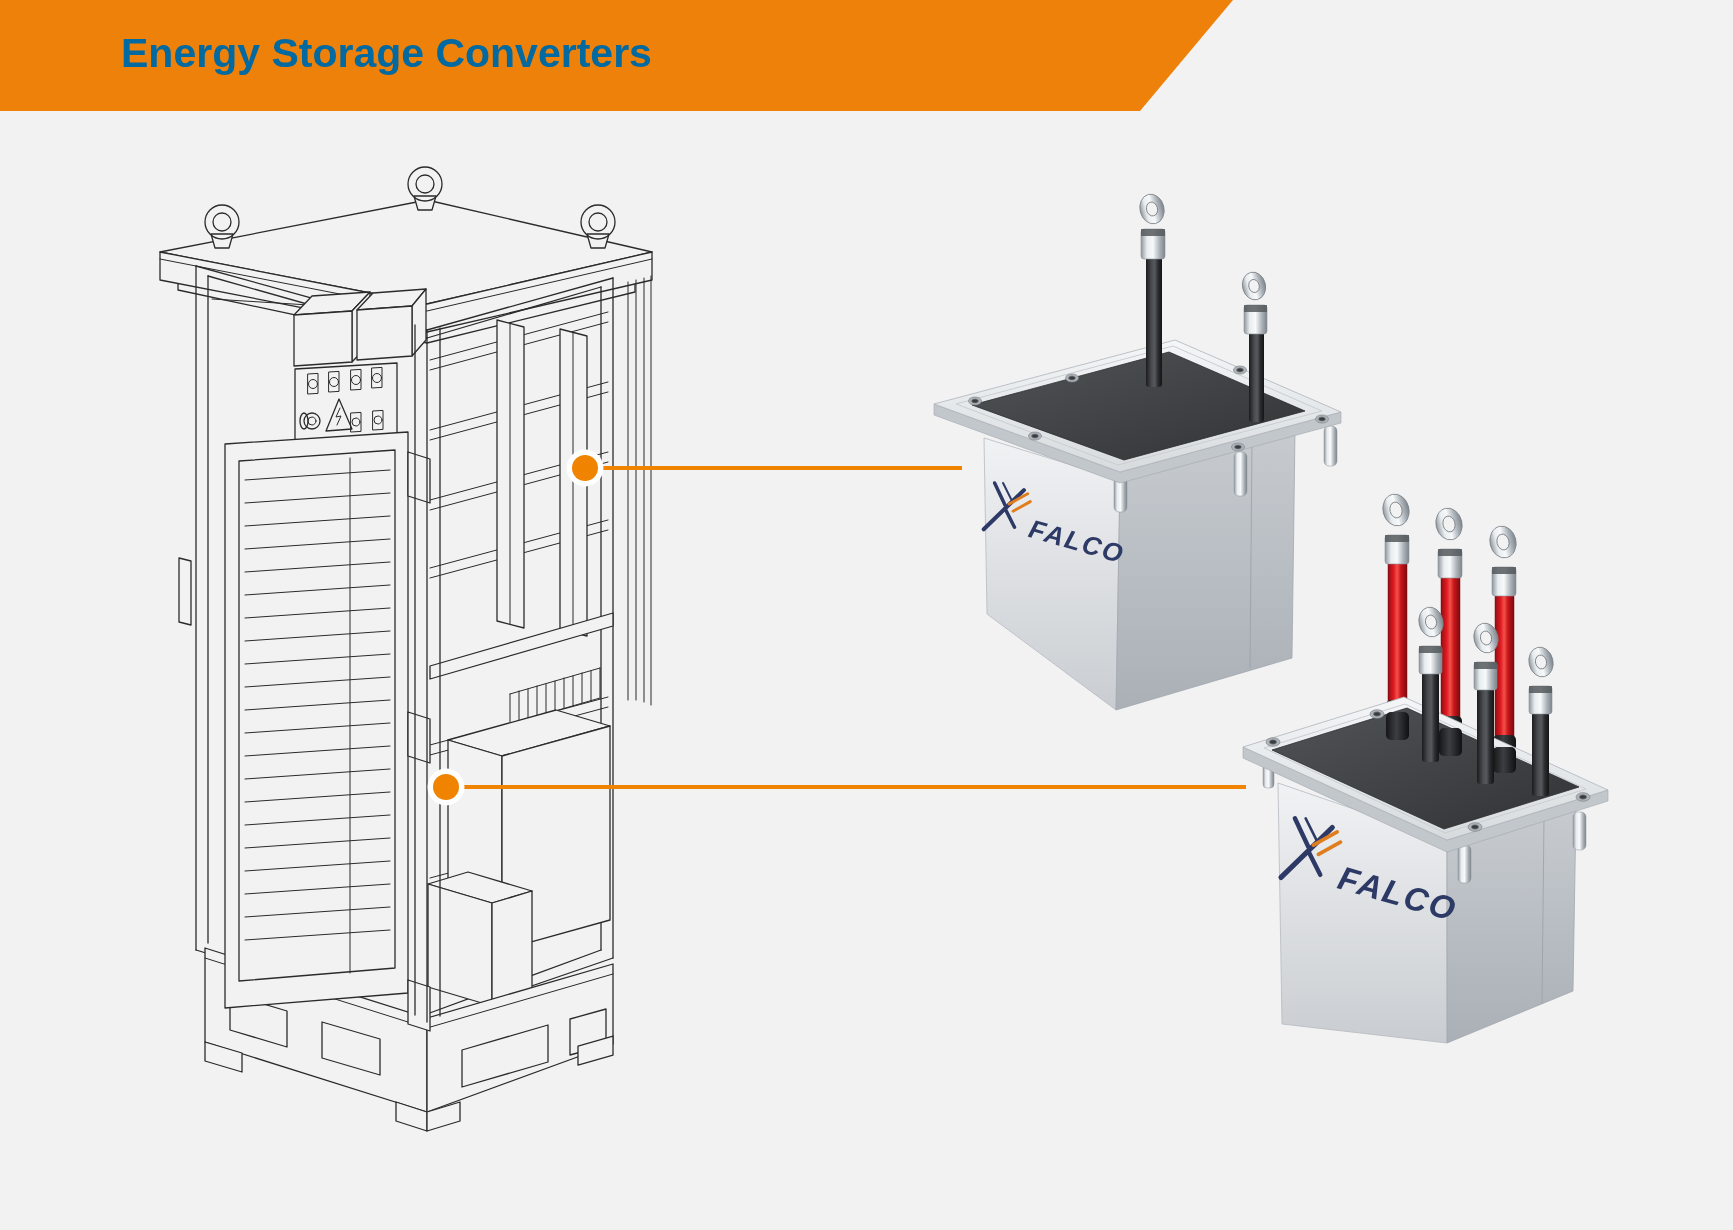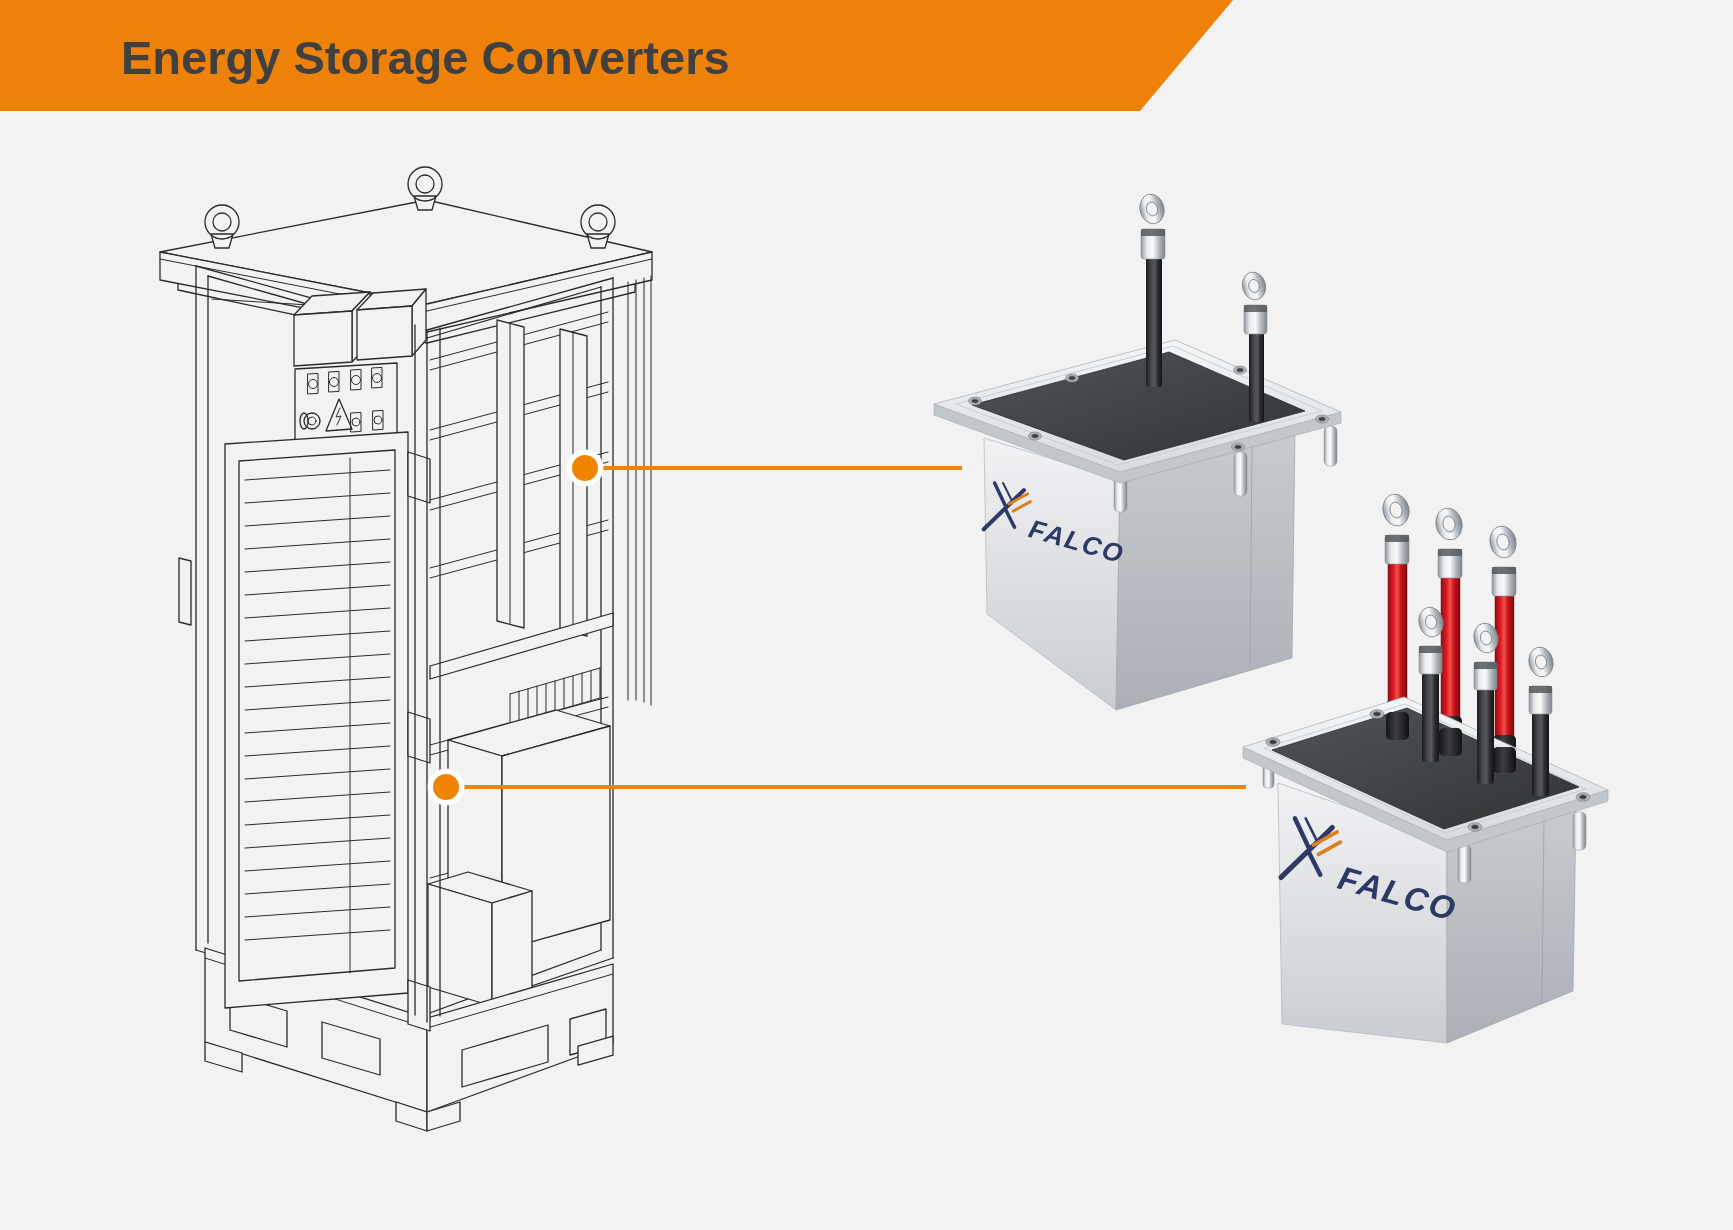"Energy Storage Converters" .banner h1 { color: #404040 -> #0369a1; font-size: 47px -> 41px }
